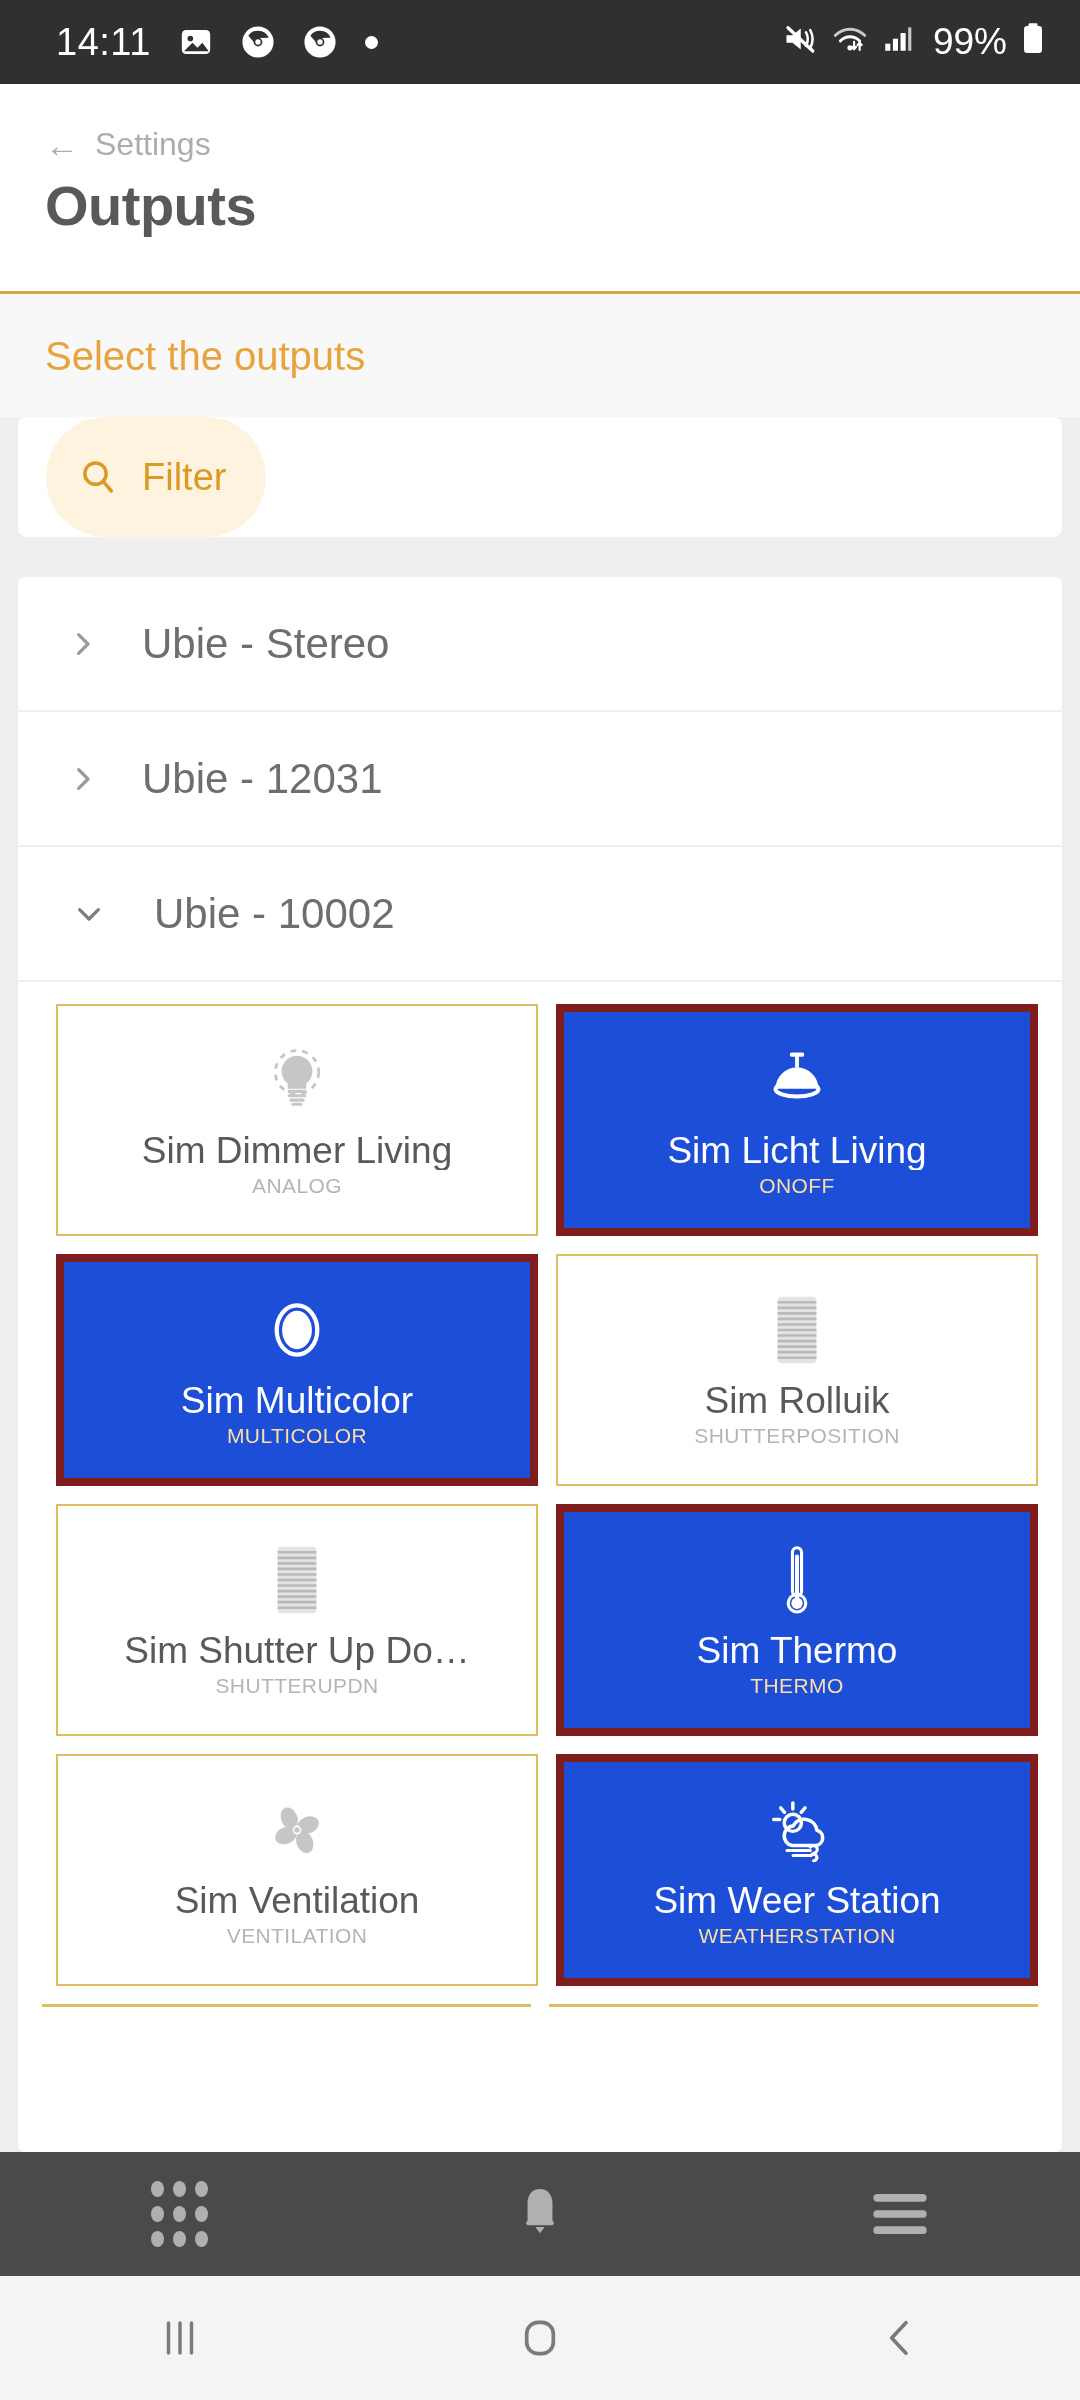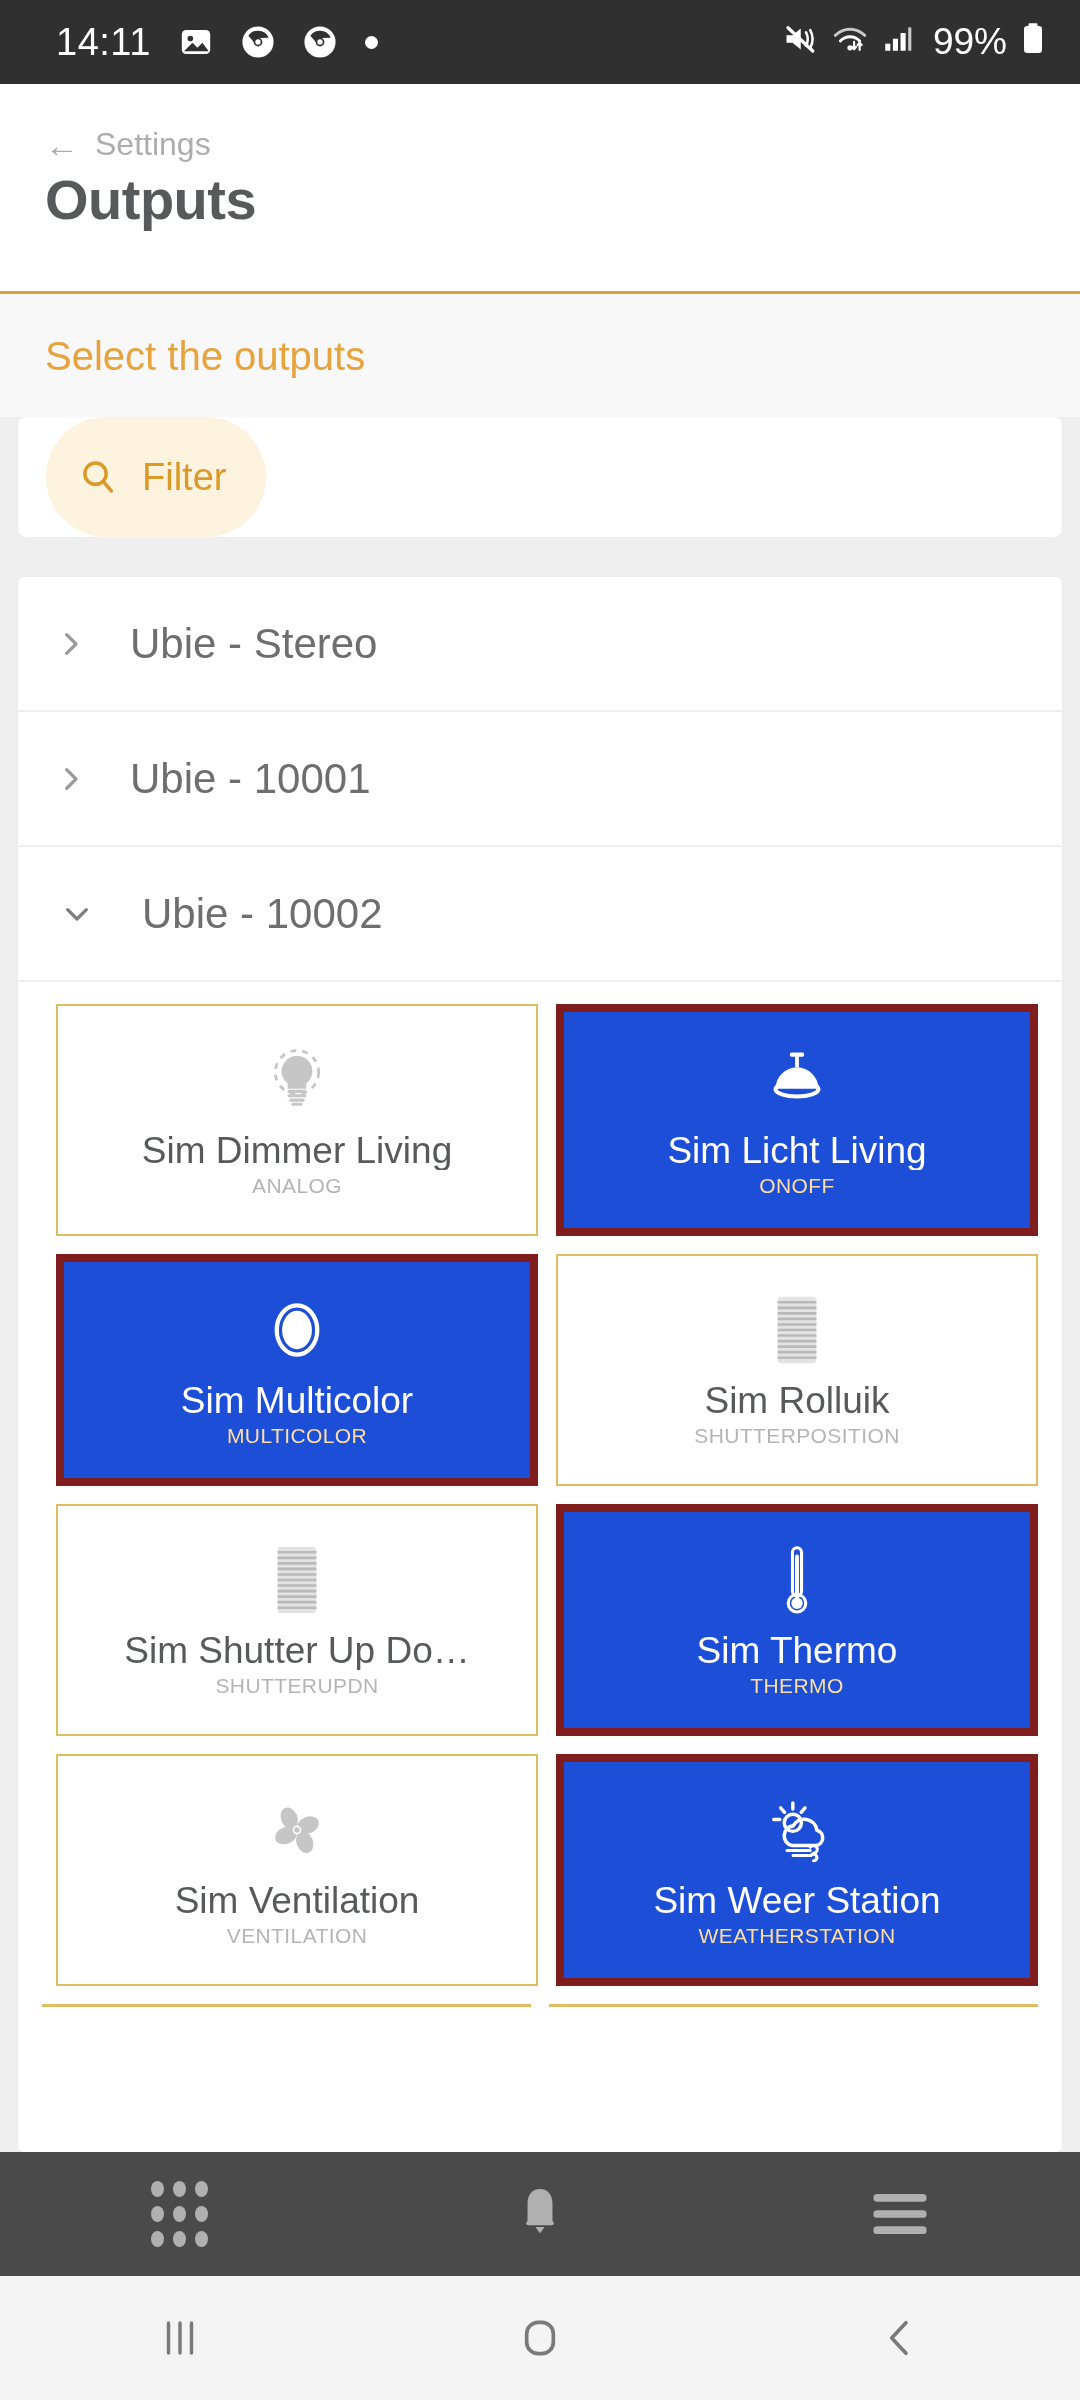"Outputs" .page-title { margin-top: 4px -> 10px }
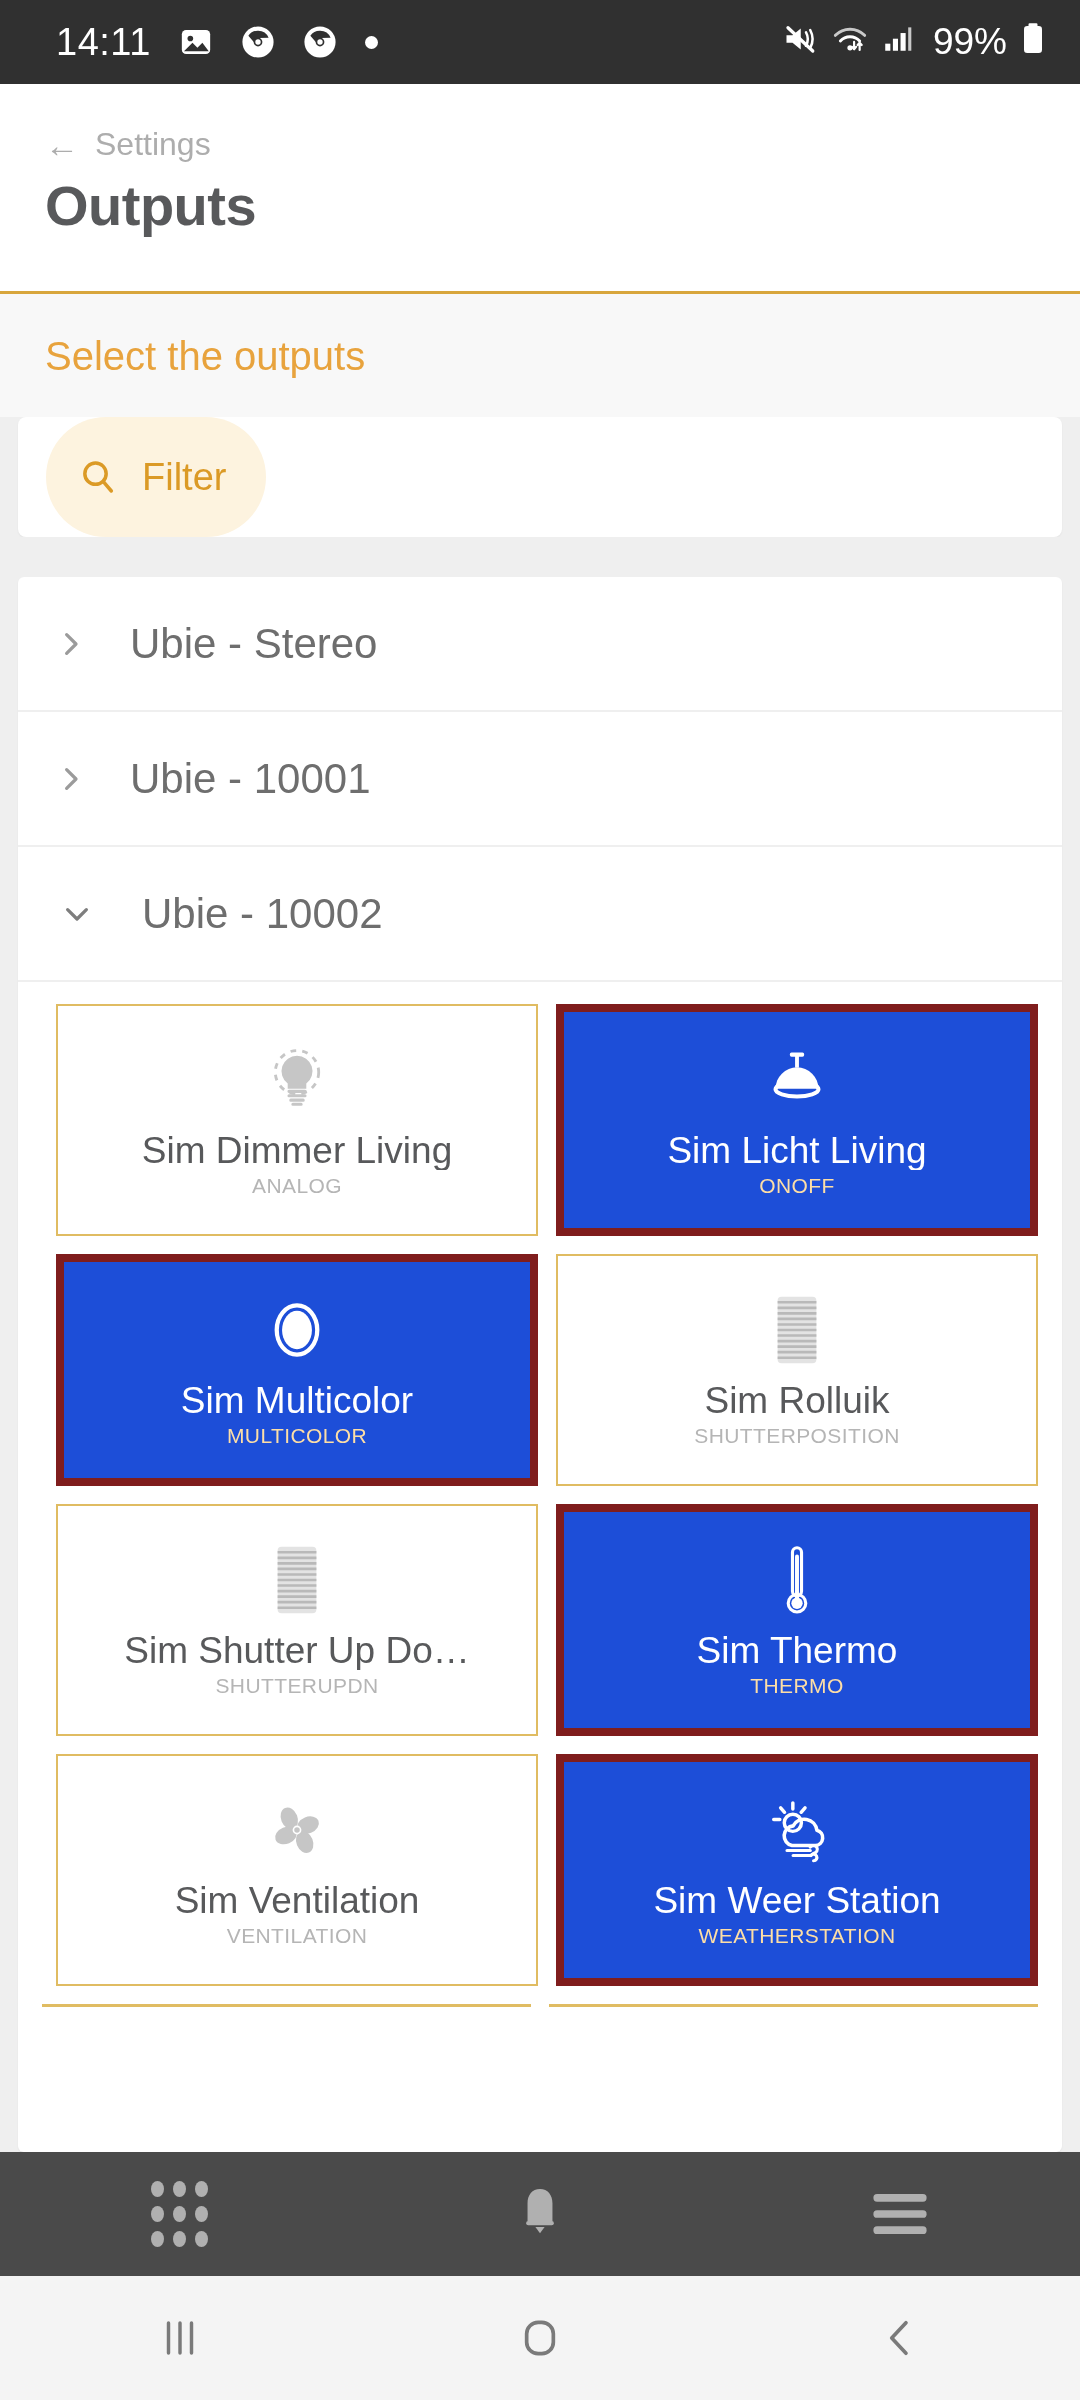"Ubie - Stereo" .acc-row { padding-left: 38px -> 50px }
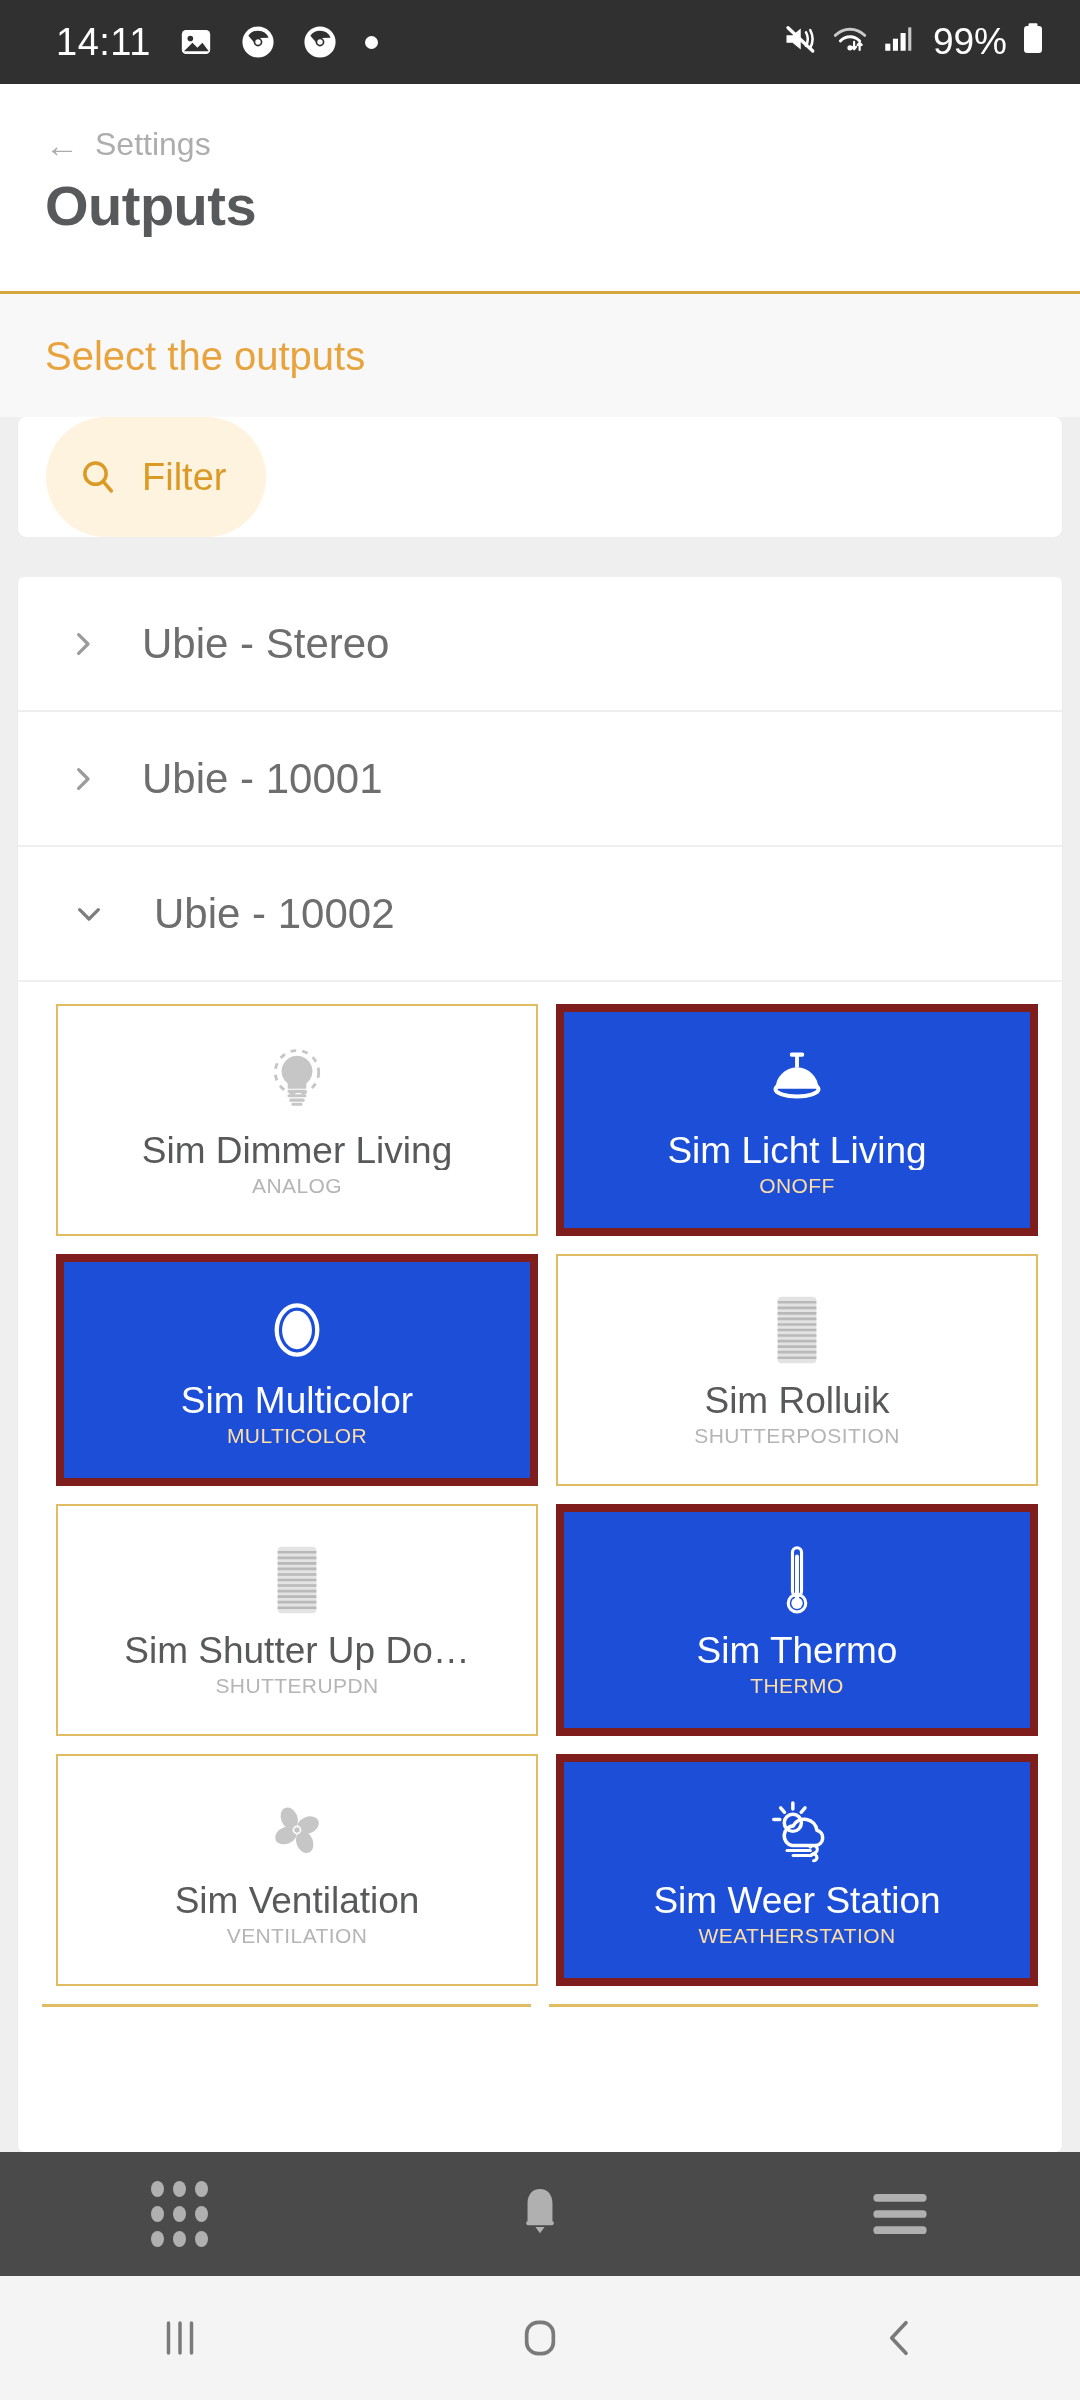"Ubie - 10001" span.acc-label { text: 10001 -> 12031 }
